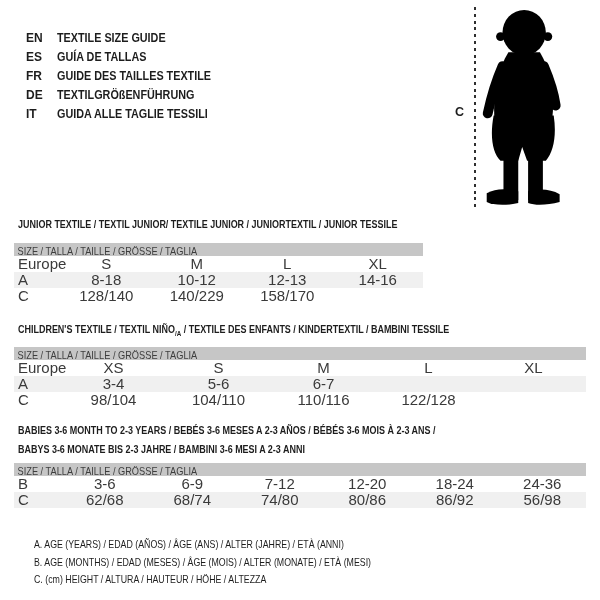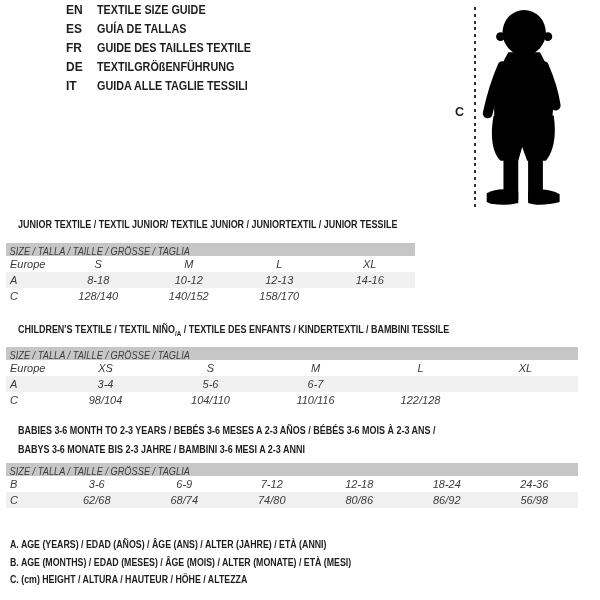"EN" .langs { margin-left: 40px -> none; top: 1px -> 29px }
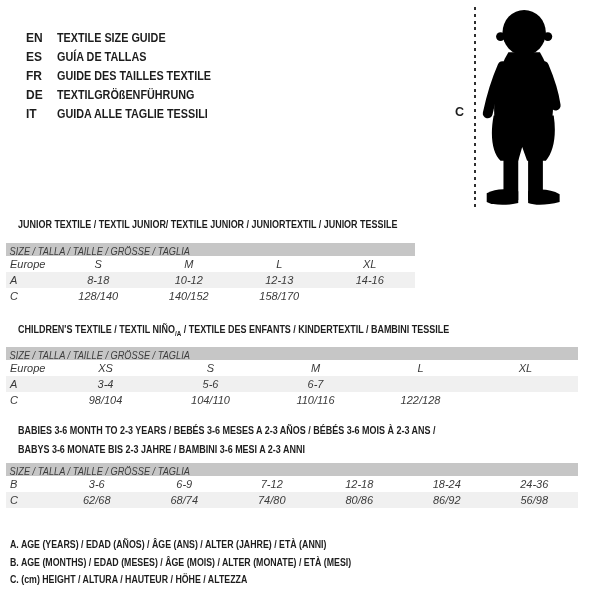"SIZE / TALLA / TAILLE" .table { font-style: italic -> none; left: 6px -> 14px }
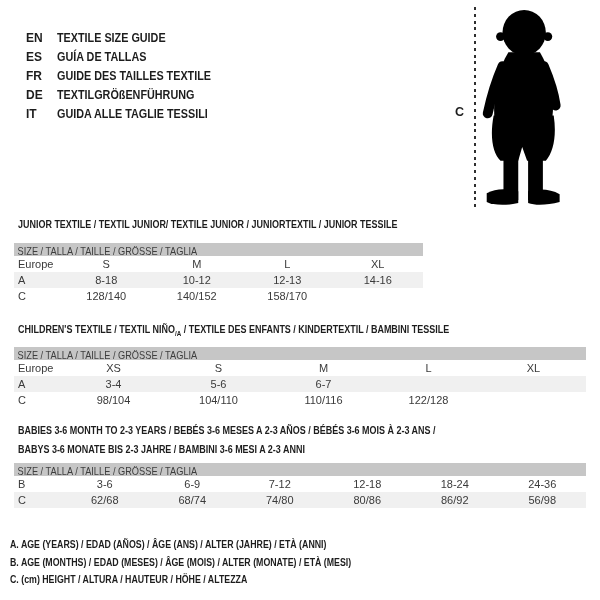"Europe" .row { font-size: 11px -> 15px }
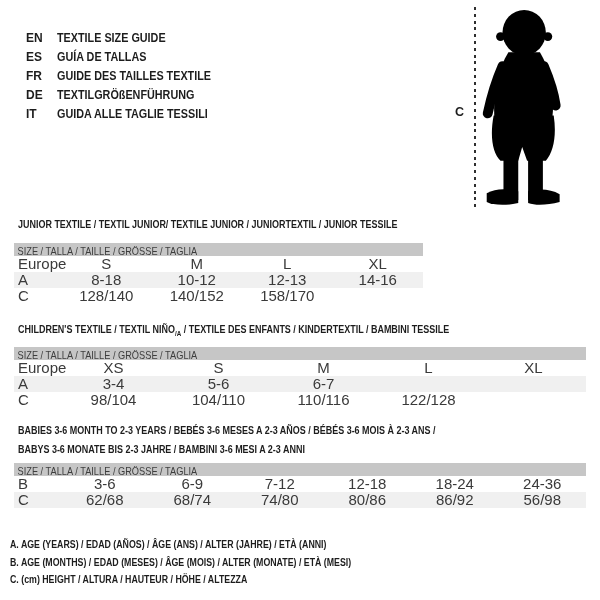"140/152" div.val { text: 140/152 -> 140/229 }
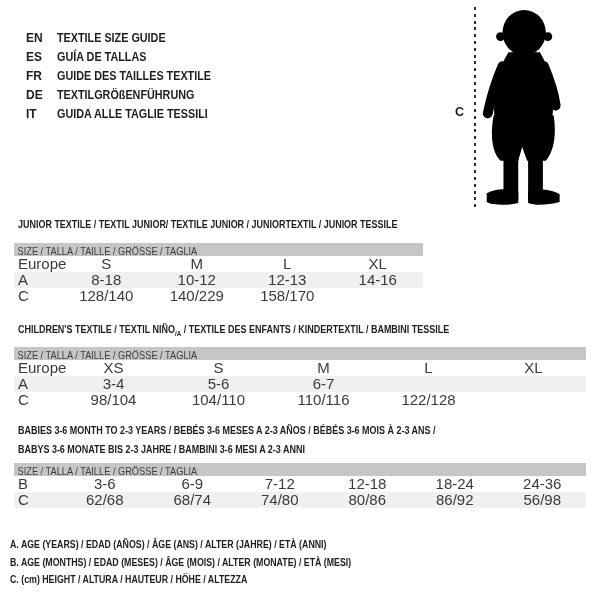"12-18" div.val { text: 12-18 -> 12-20 }
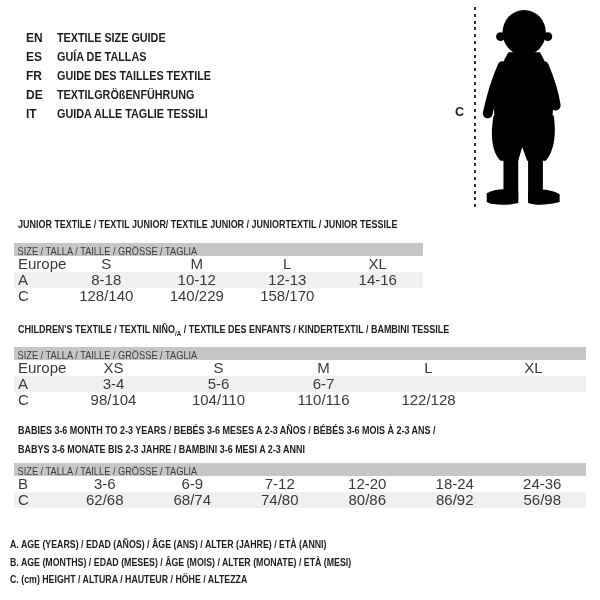"A. AGE (YEARS) / EDAD" .foot { font-weight: bold -> normal; left: 10px -> 34px }
